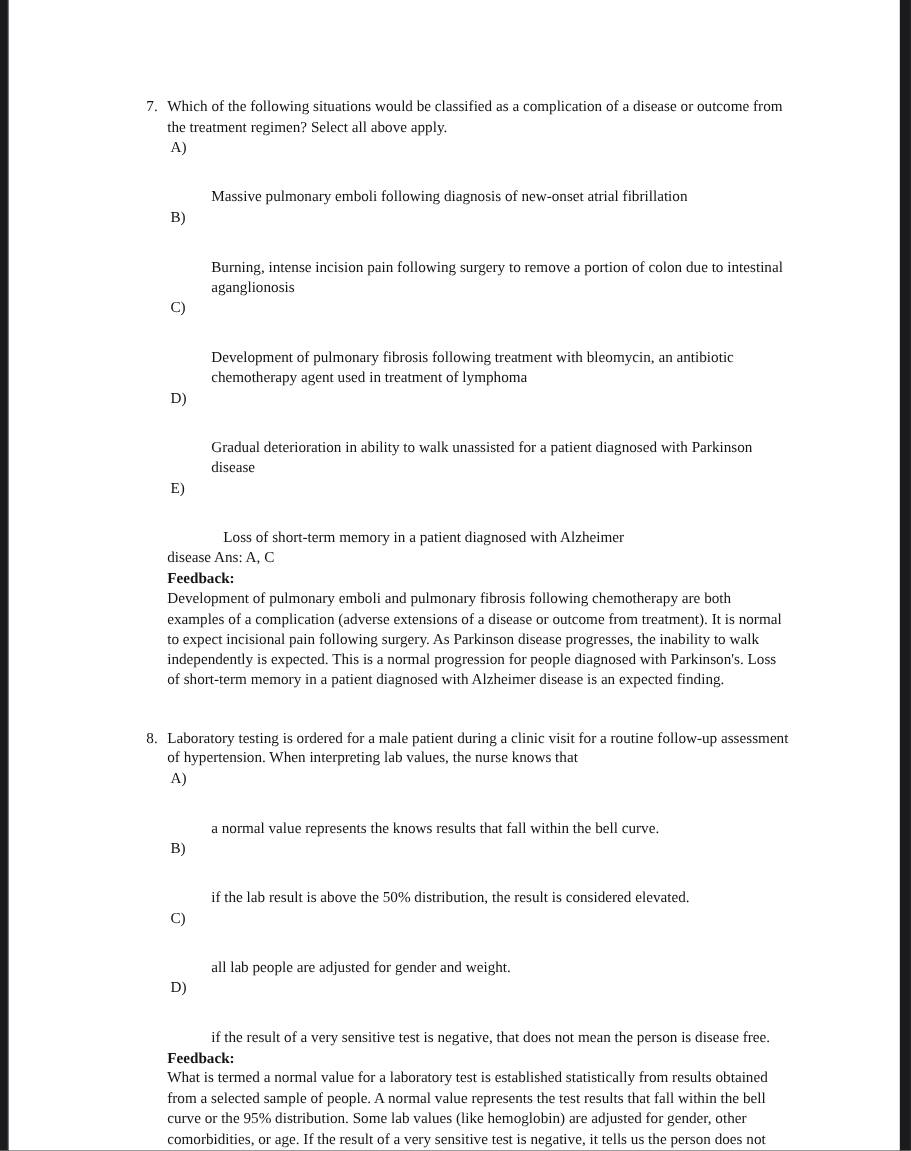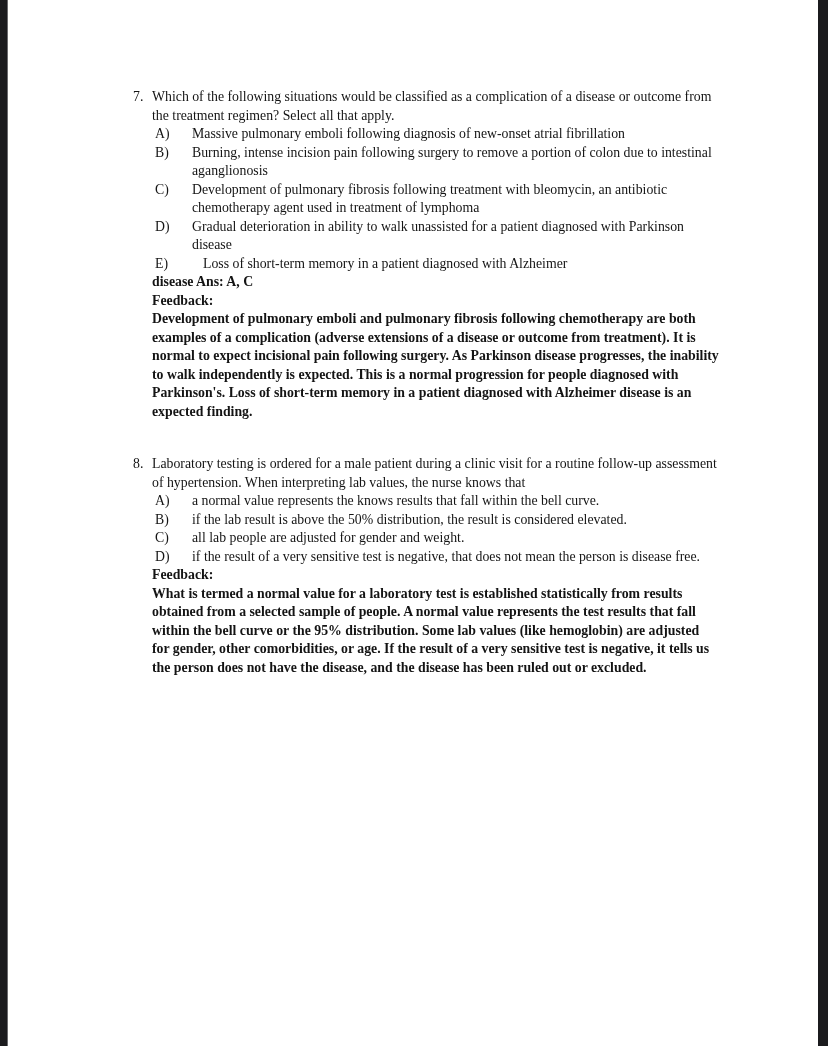"Which of the following situations" div.stem { text: that -> above }
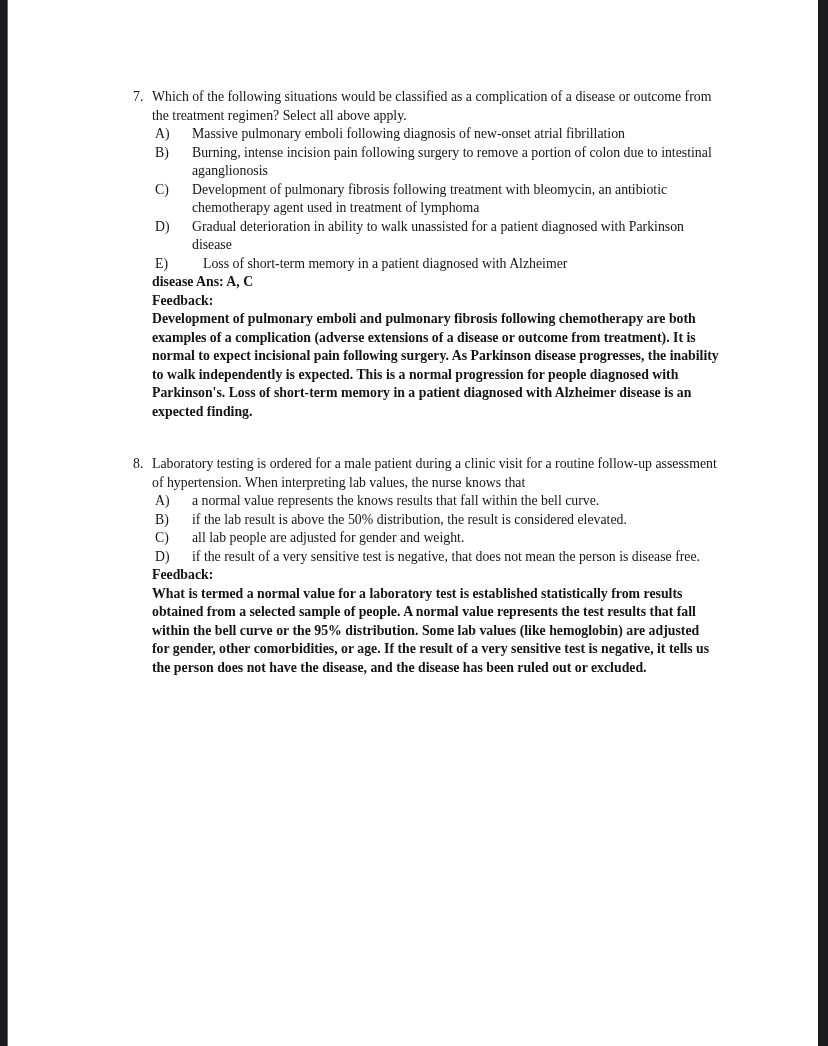"Massive pulmonary emboli following" .opt .otext { margin-top: none -> 45px }
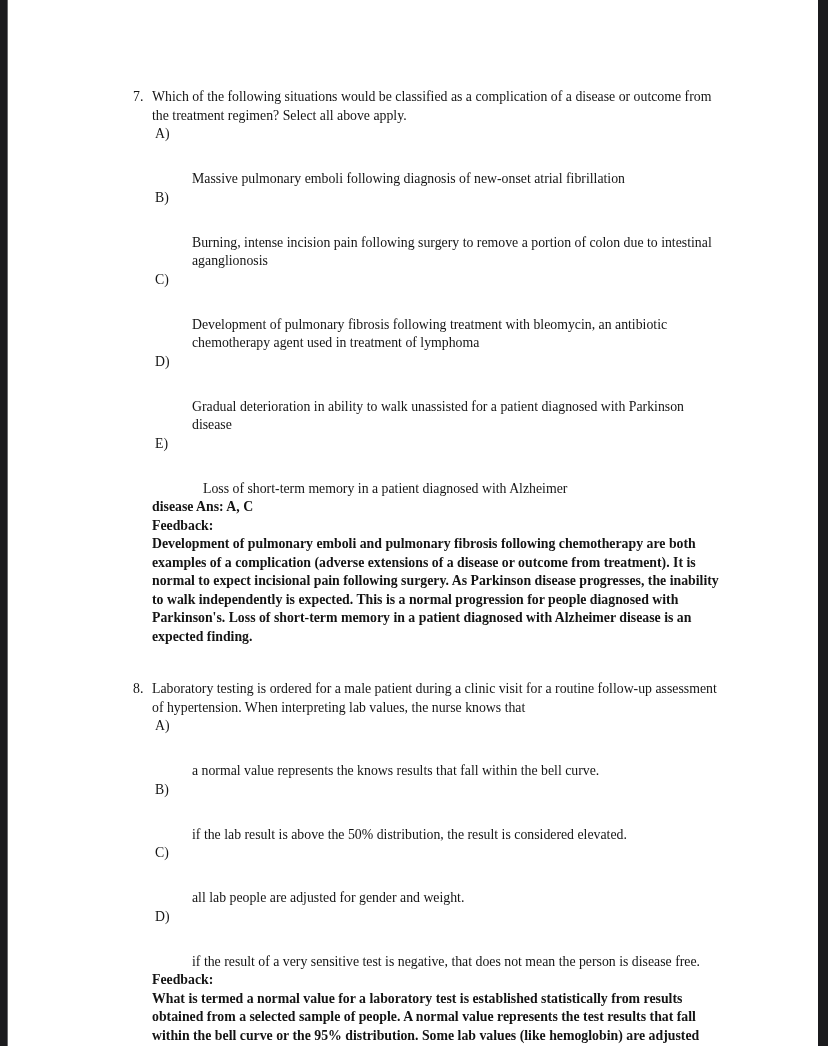"disease Ans: A, C" .ansline, .fblabel, .fbtext { font-weight: bold -> none }
